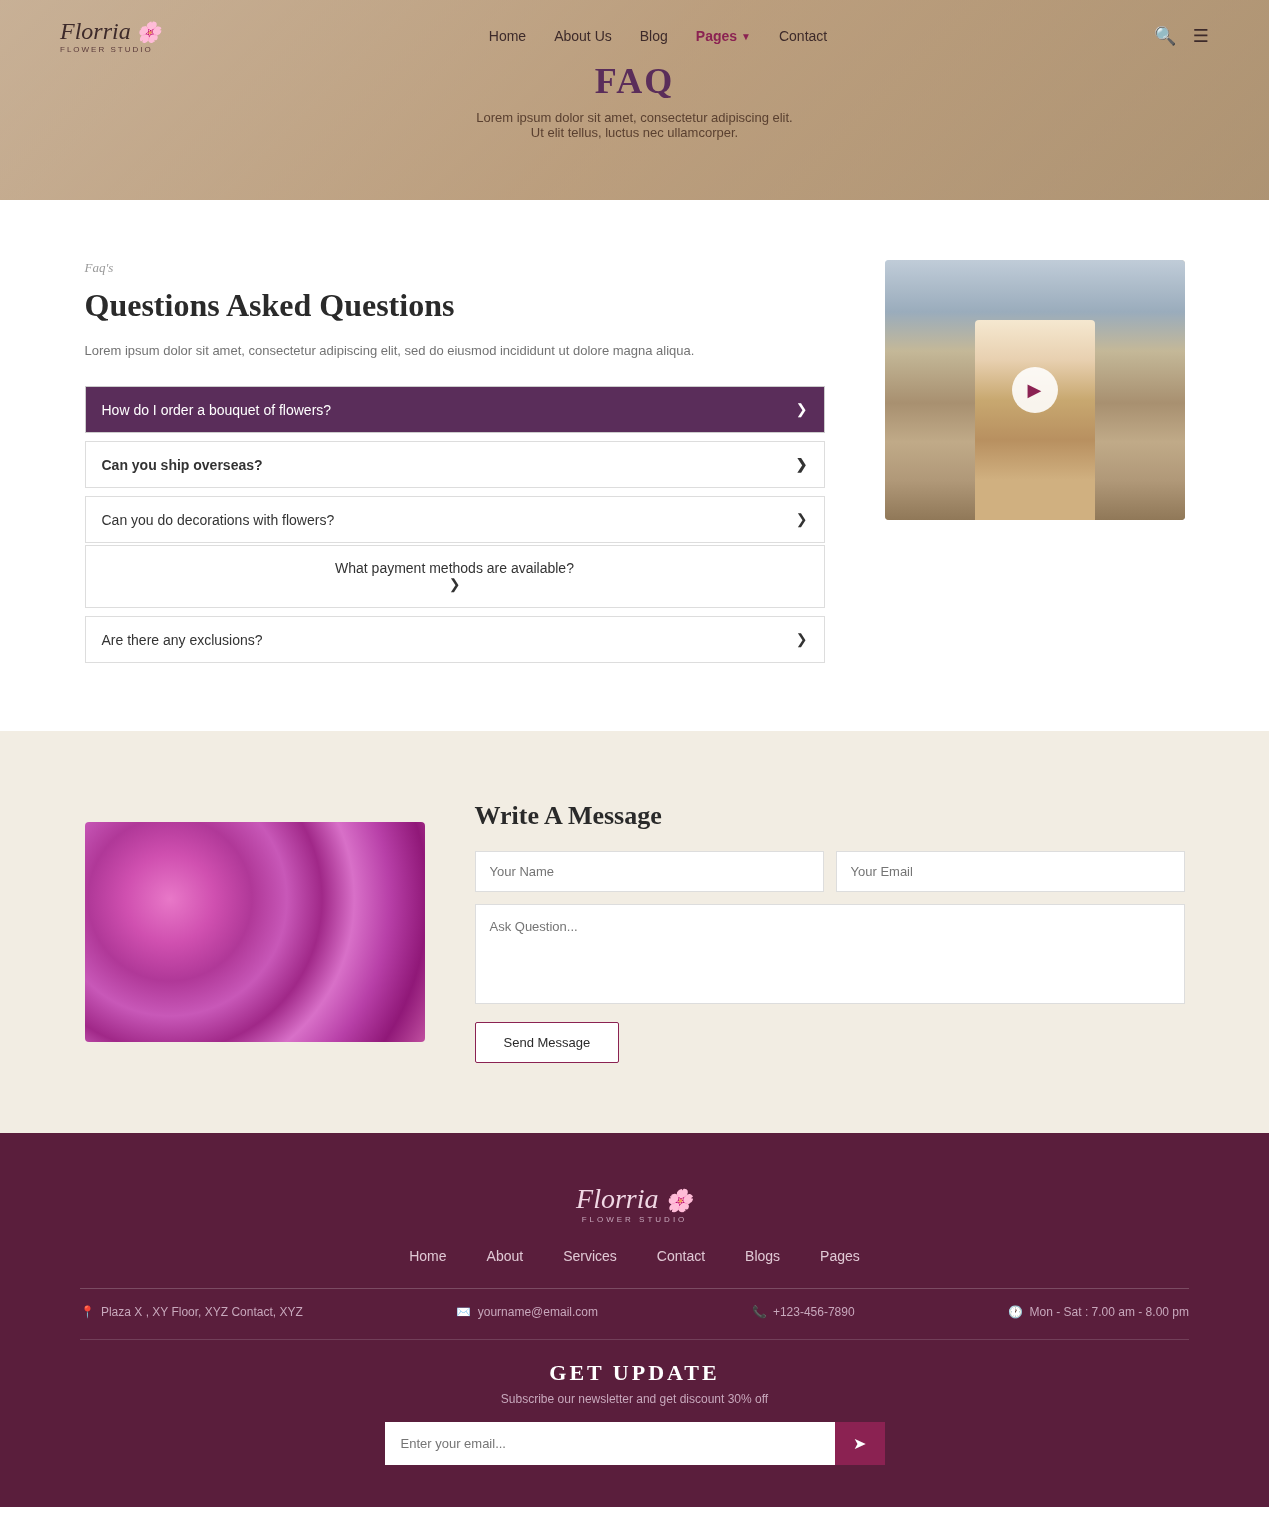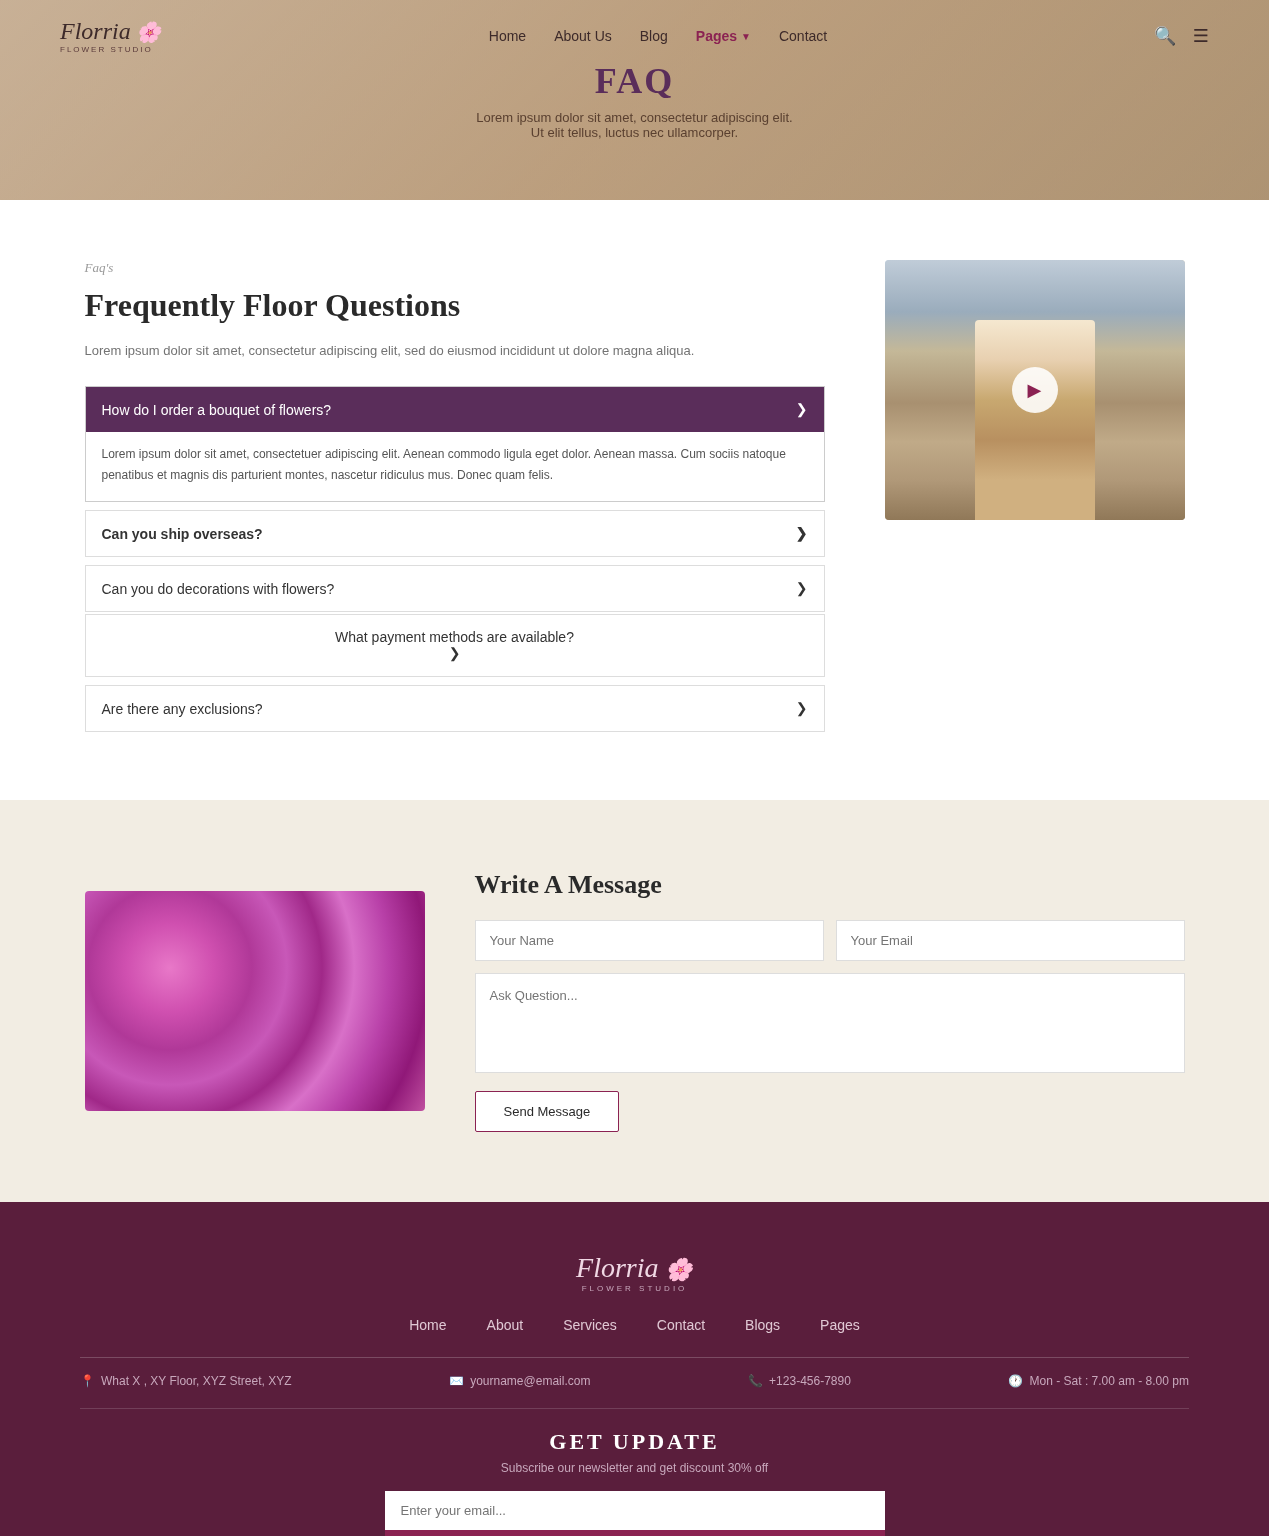"Frequently Floor Questions" h2 { text: Frequently Floor -> Questions Asked }
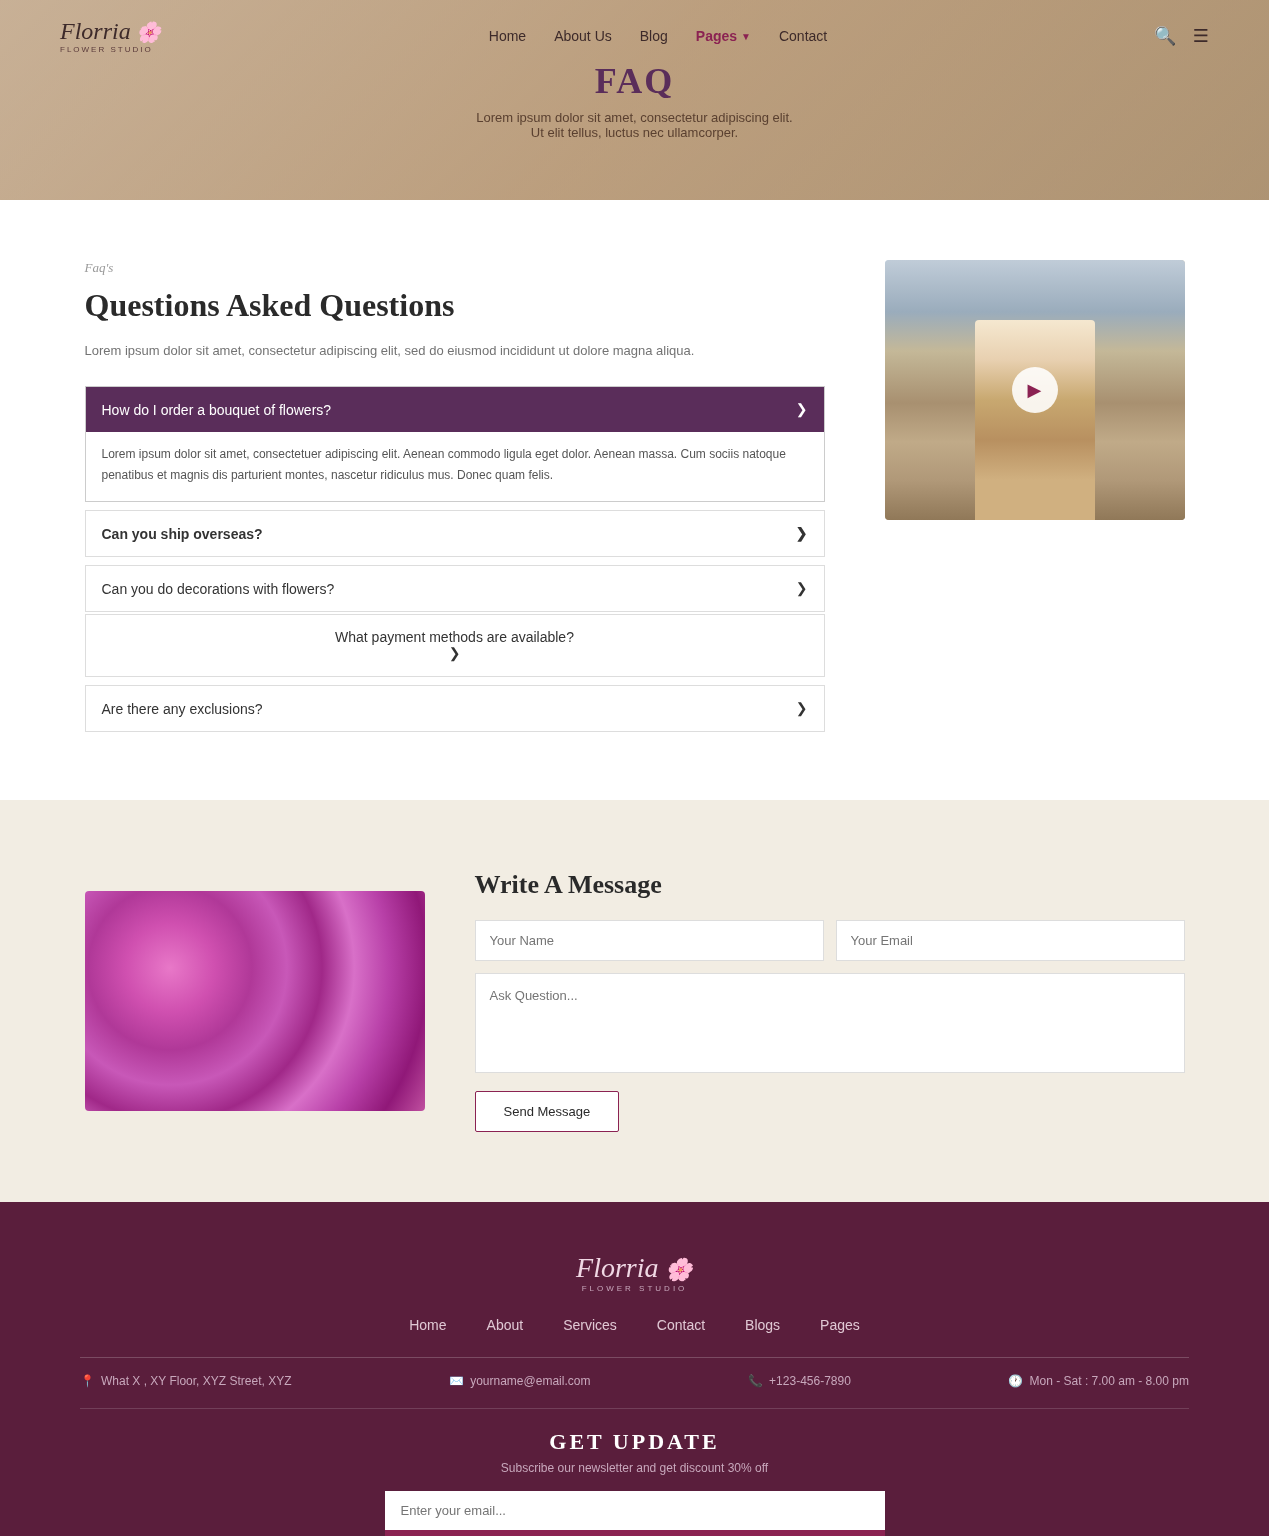"Lorem ipsum dolor sit amet, consectetuer" div { html: <div> <p>Lorem ipsum dolor sit amet, consectetuer adipiscing elit. Aenean commodo ligula eget dolor. Aenean massa. Cum sociis natoque penatibus et magnis dis parturient montes, nascetur ridiculus mus. Donec quam felis.</p> </div> -> none }
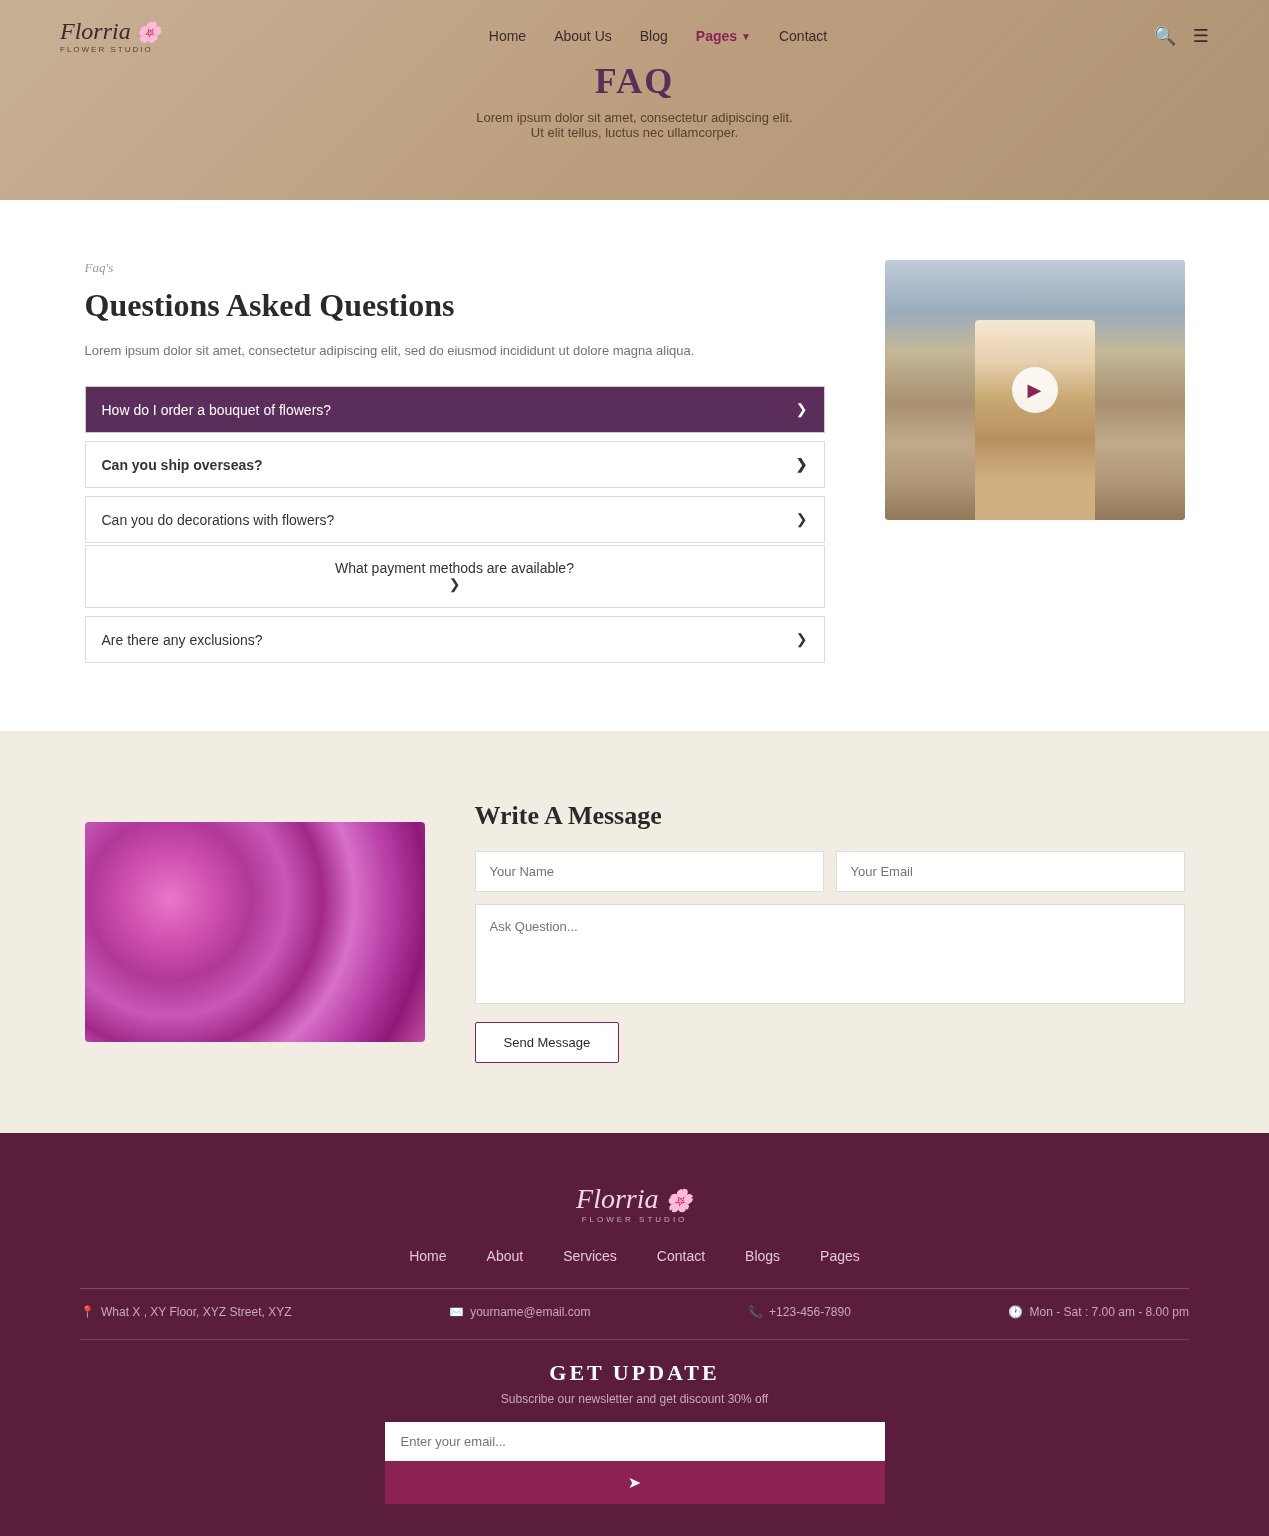"What X , XY Floor," span { text: What X , XY Floor, XYZ Street -> Plaza X , XY Floor, XYZ Contact }
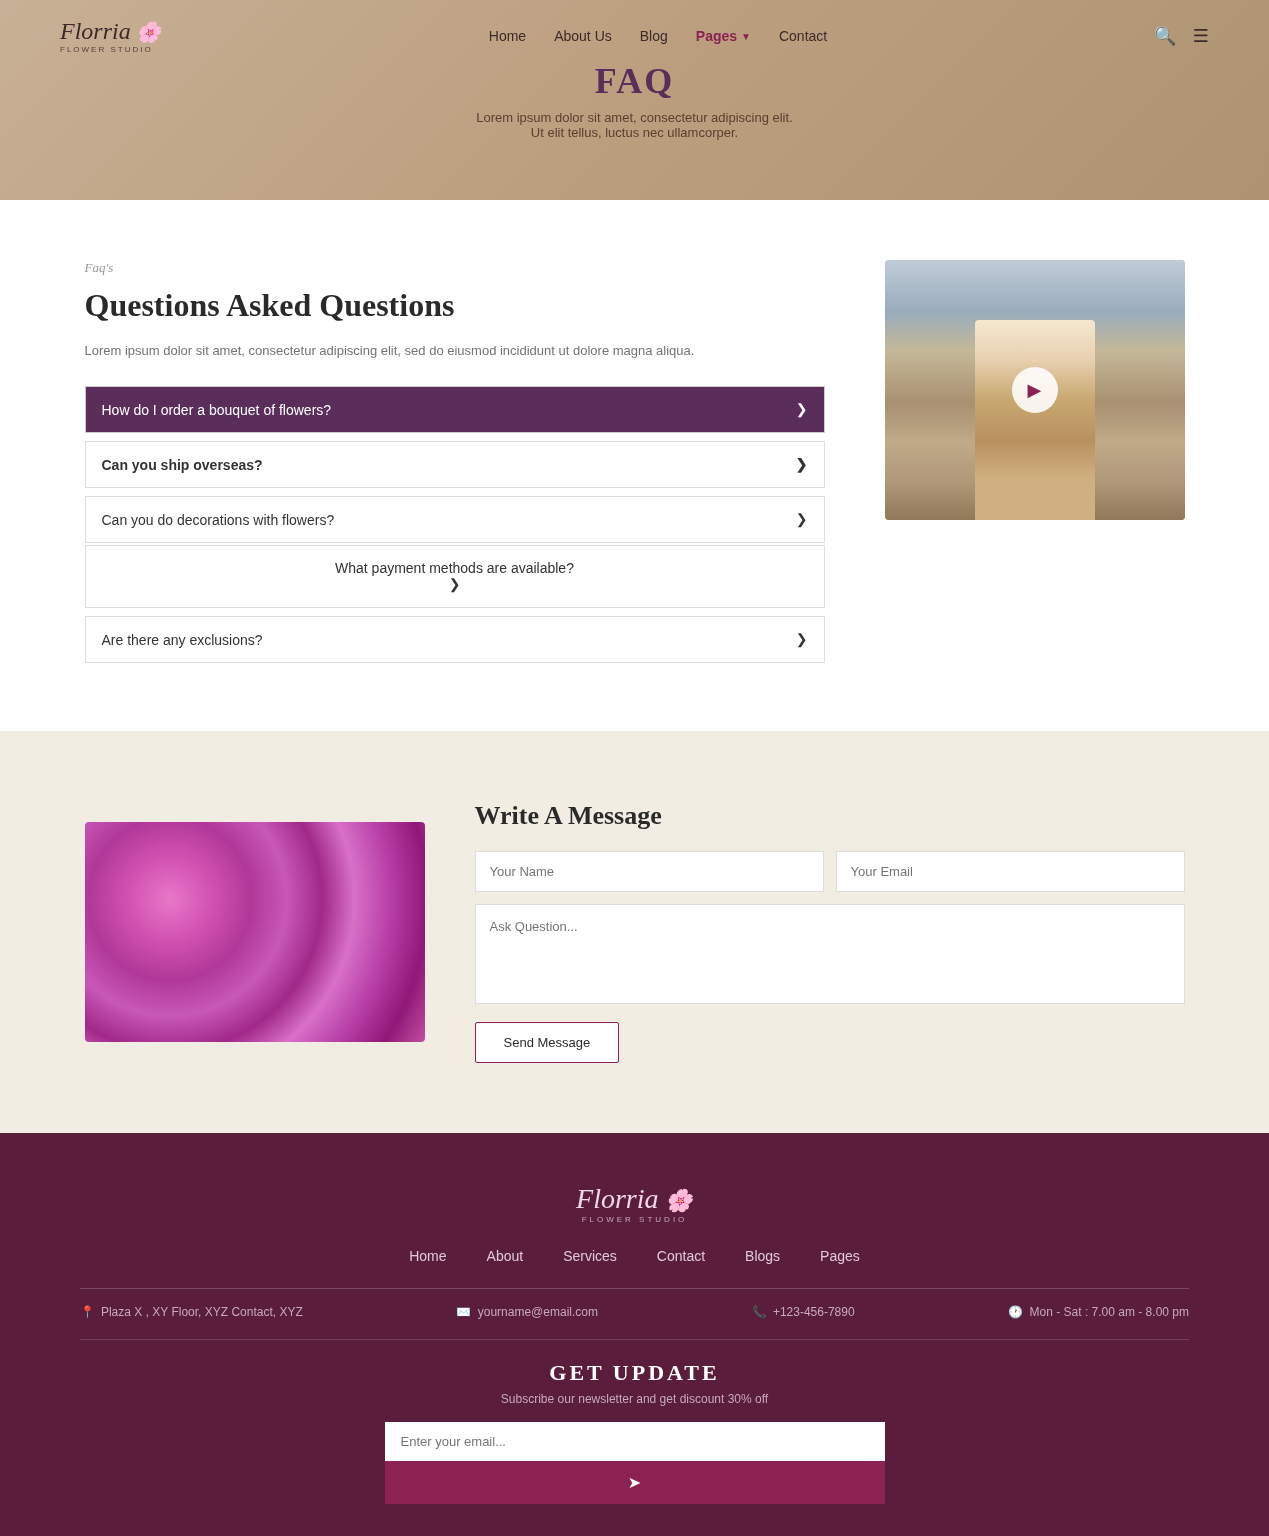"Enter your email..." div { flex-direction: column -> none }
